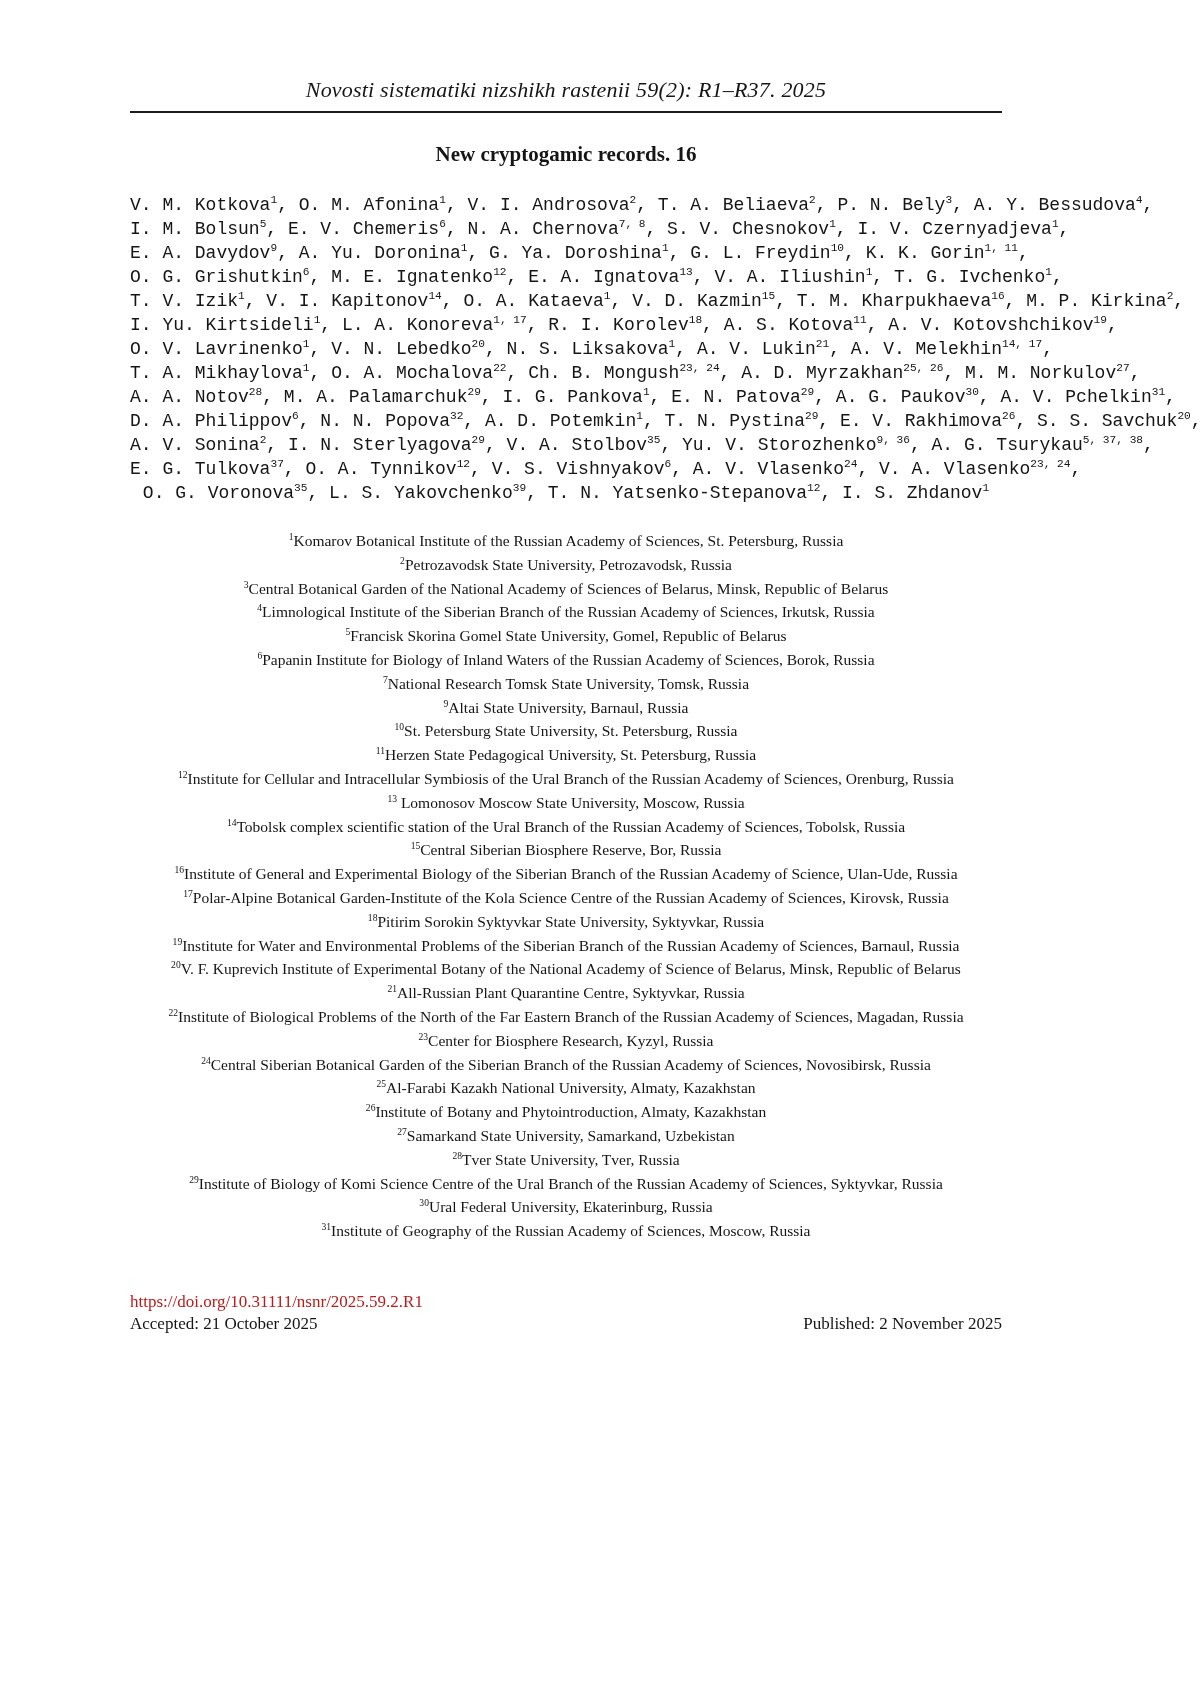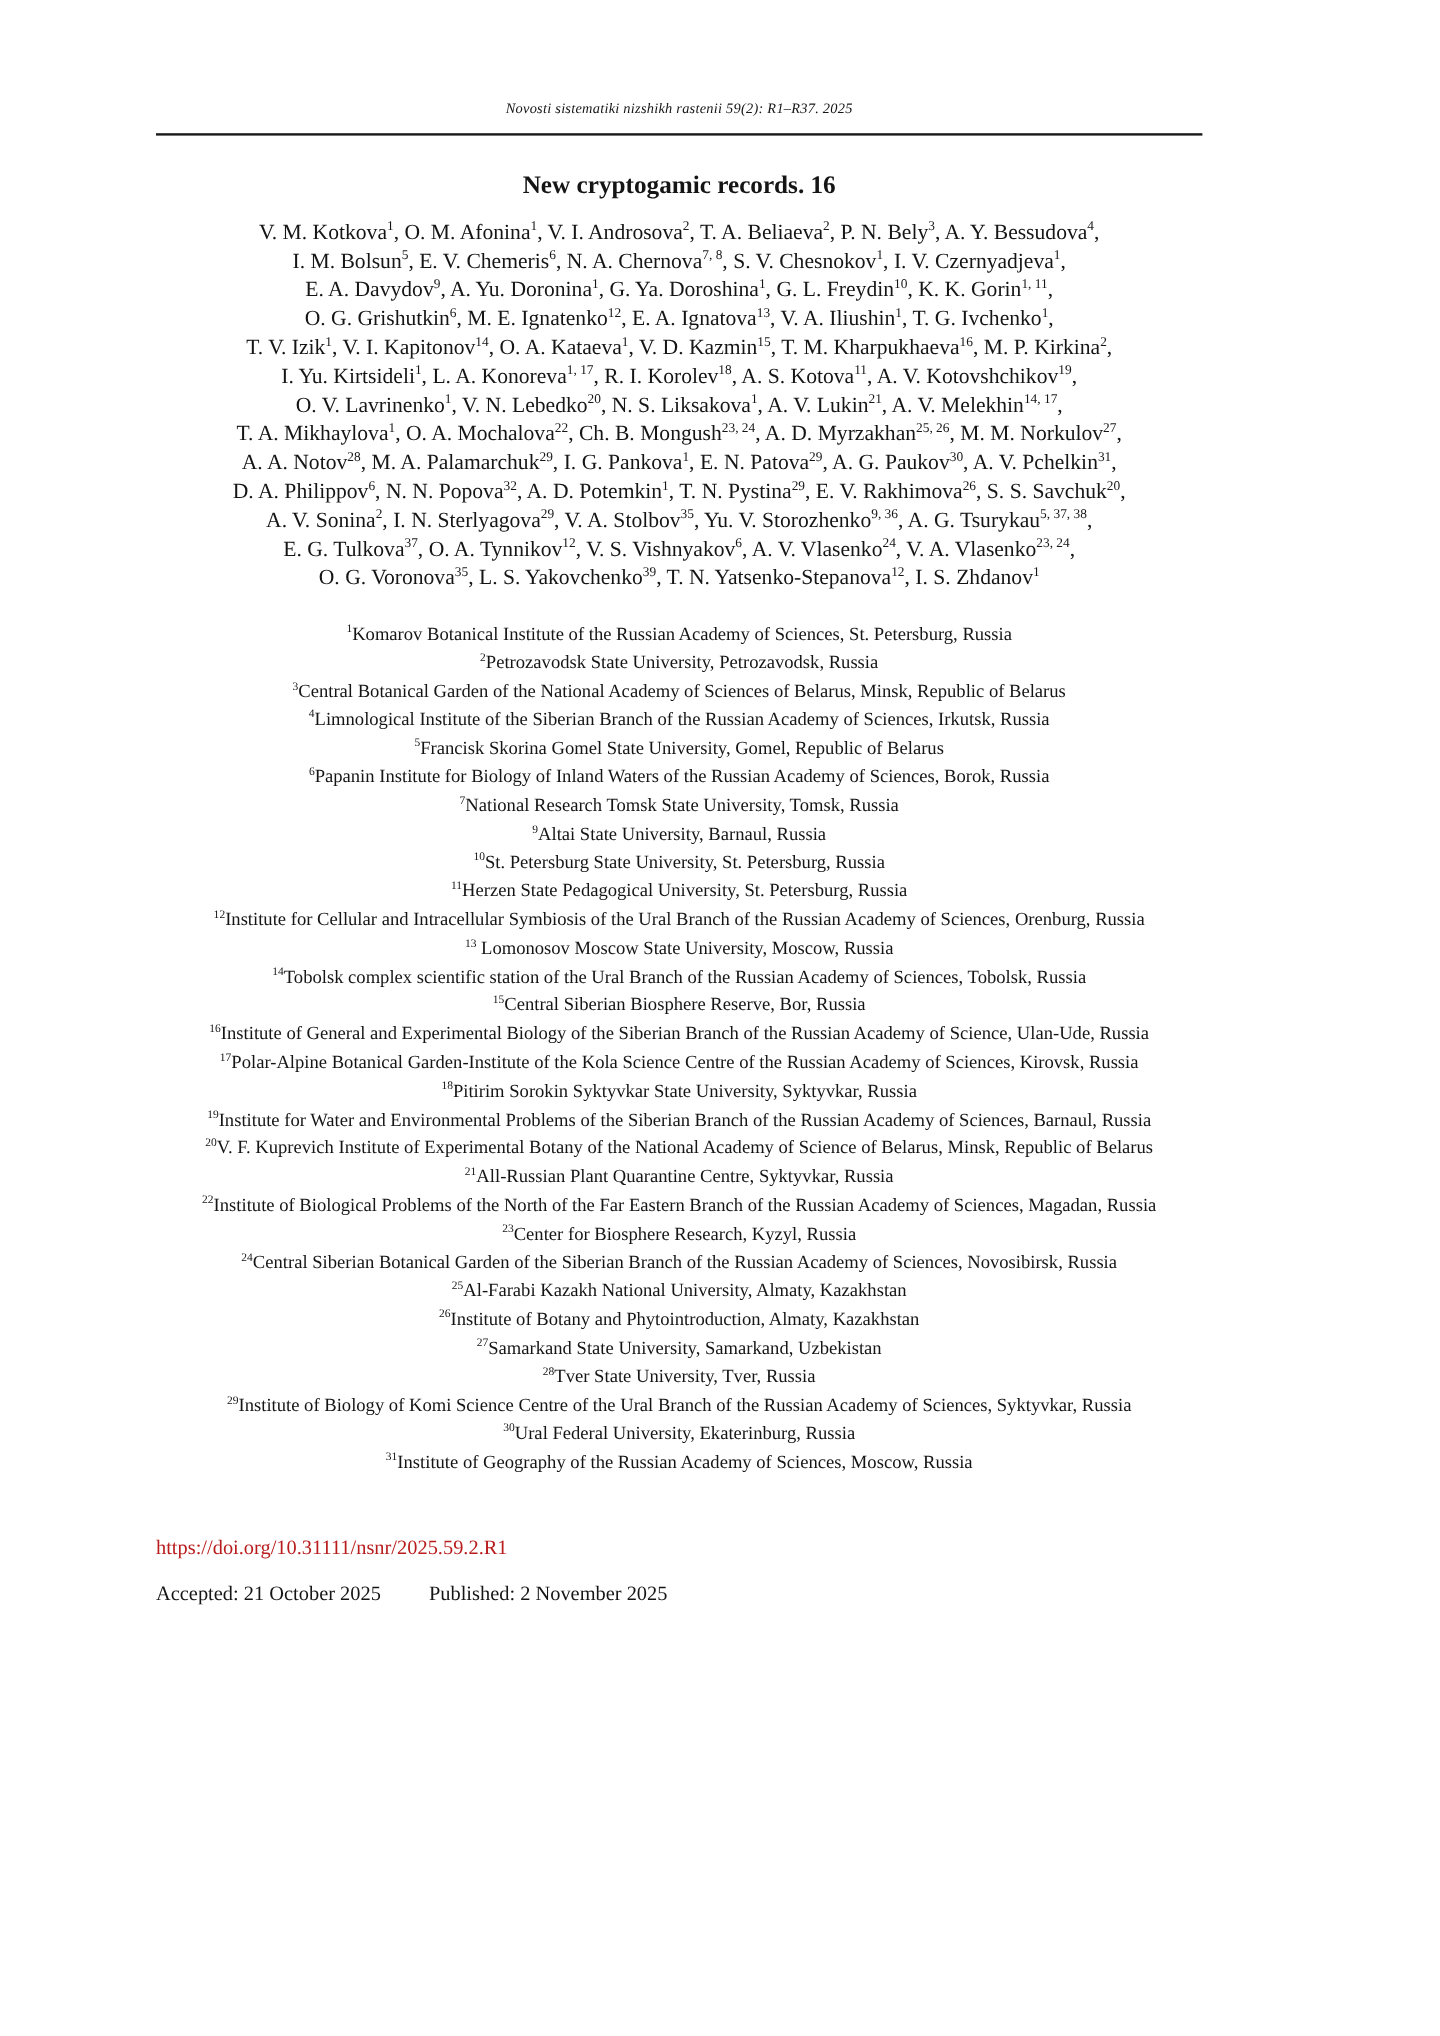"Novosti sistematiki nizshikh rastenii" .journal-line { font-size: 12px -> 22px }
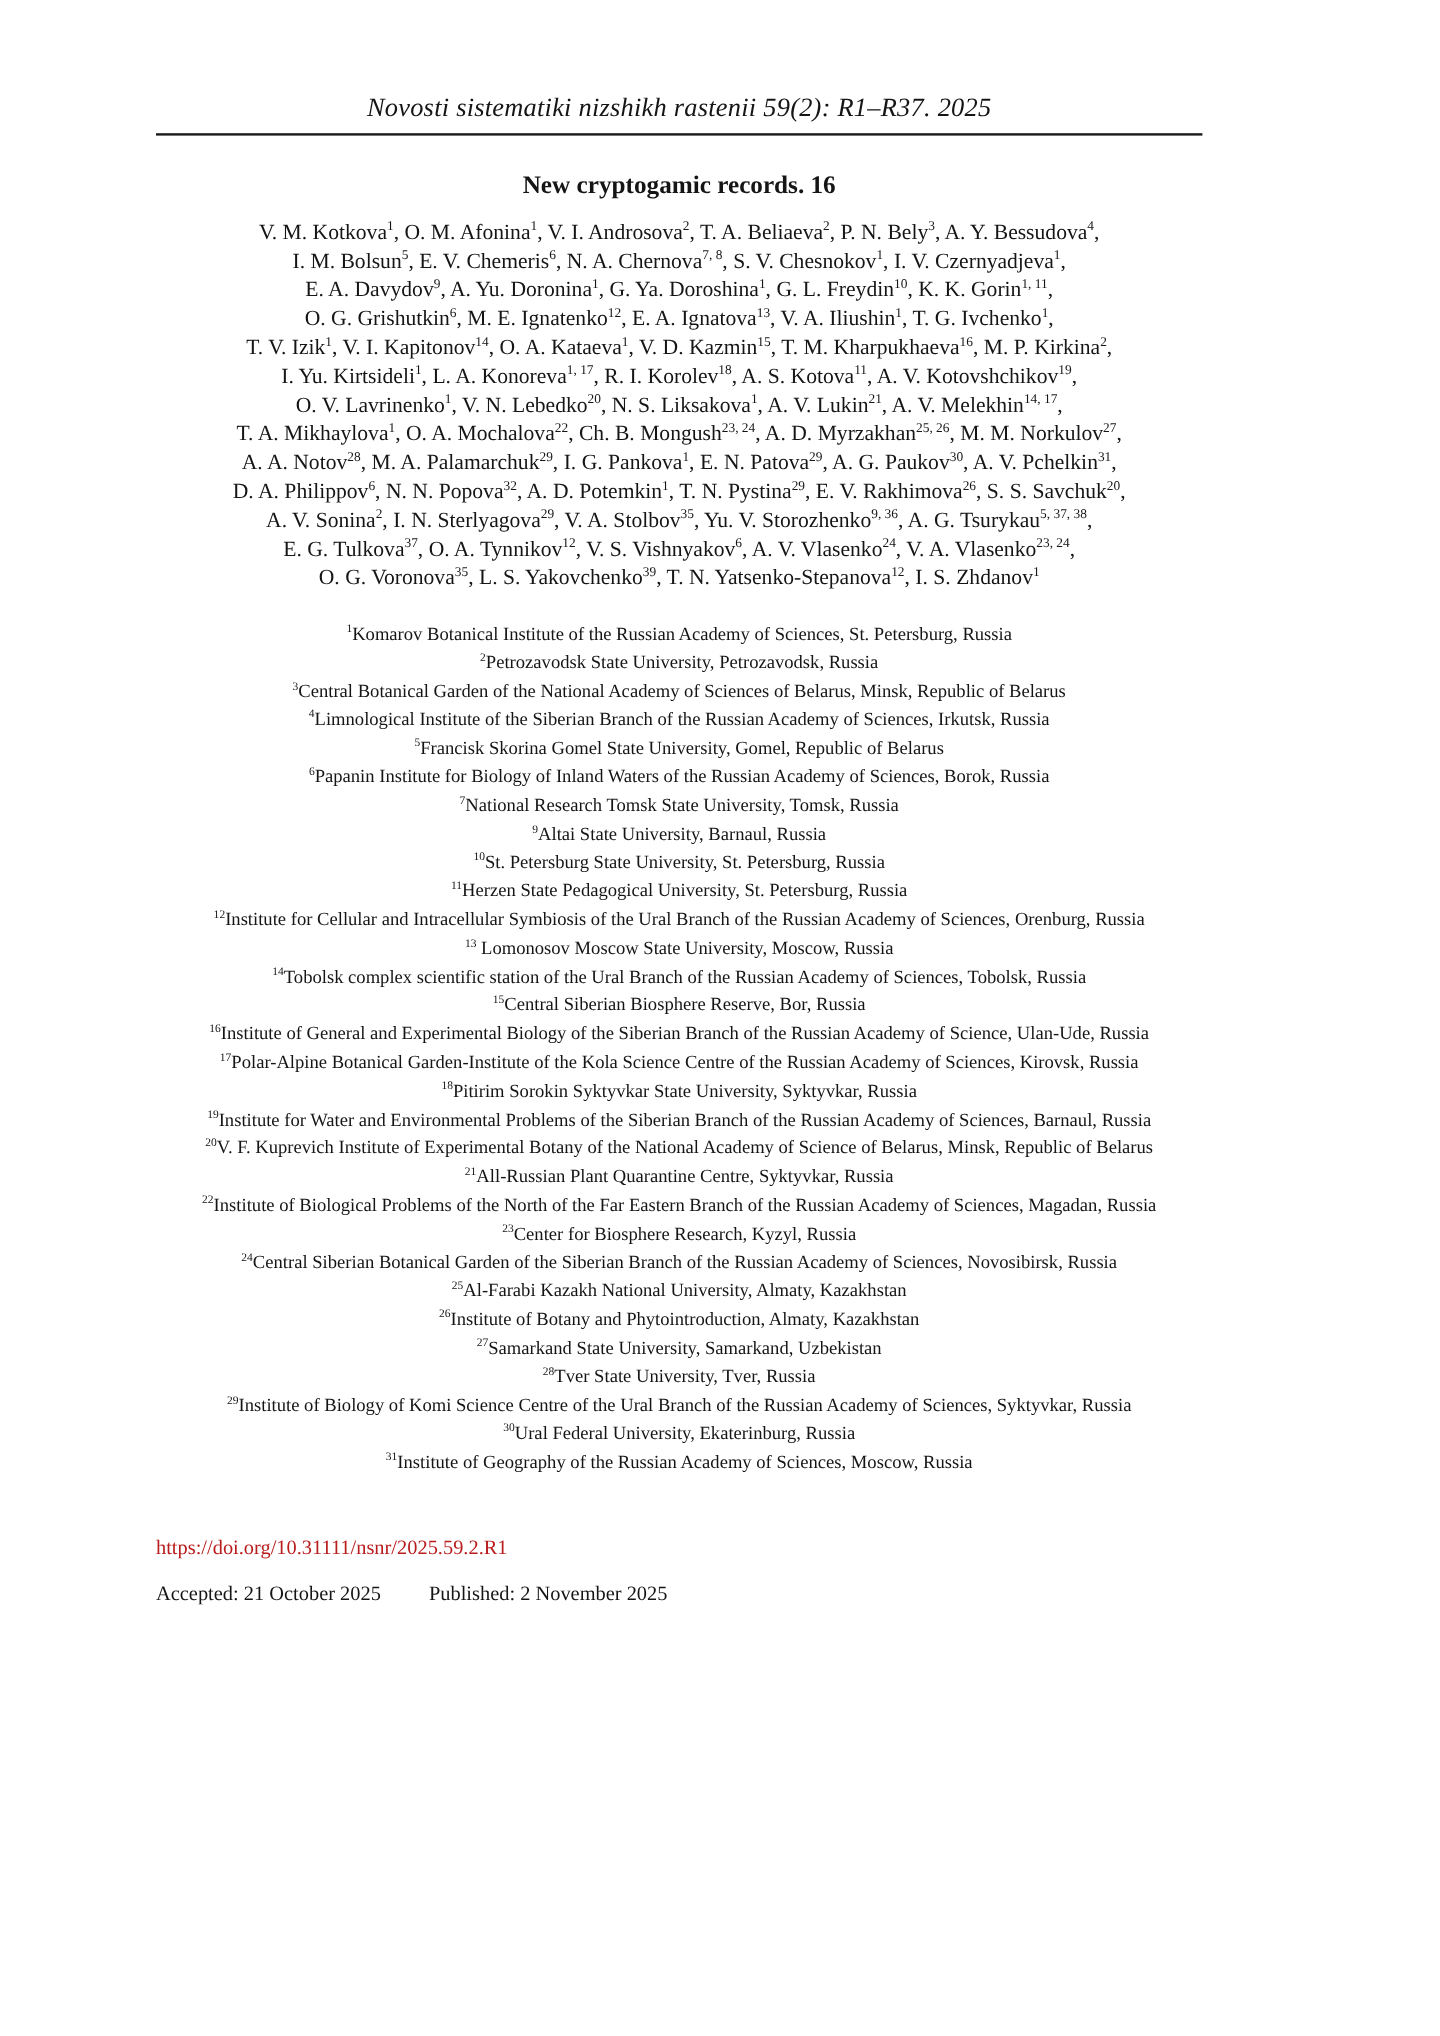"V. M. Kotkova1, O. M." .authors { font-family: none -> Liberation Mono, monospace; margin-top: 14px -> 26px }
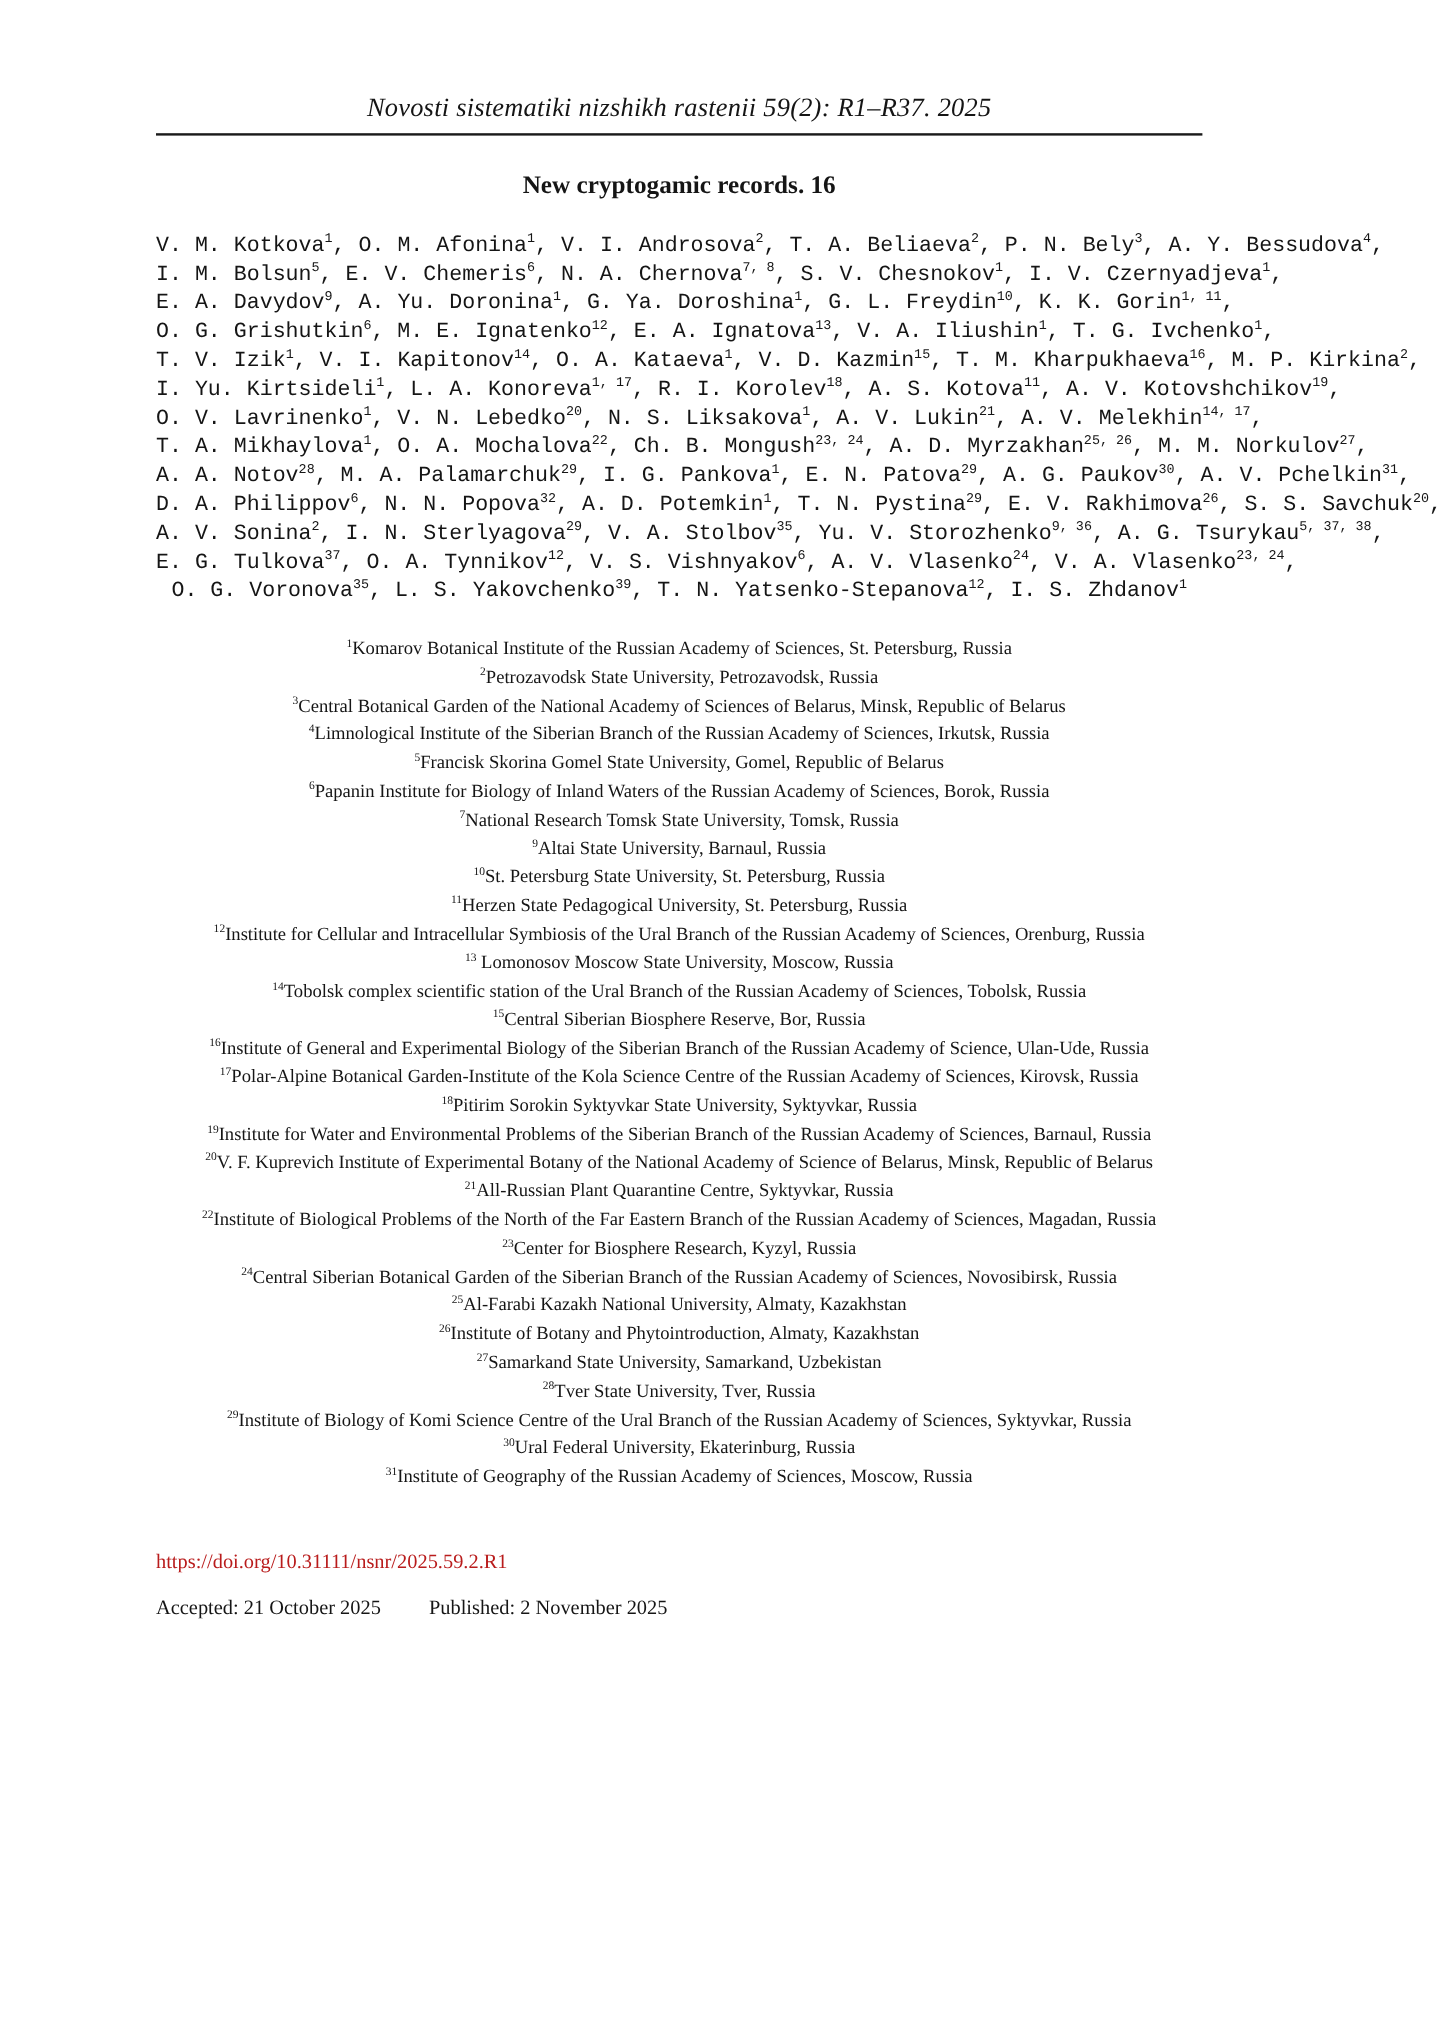"Accepted: 21 October 2025" .dates-row { gap: 40px -> none; justify-content: none -> space-between; margin-top: 16px -> 0 }
